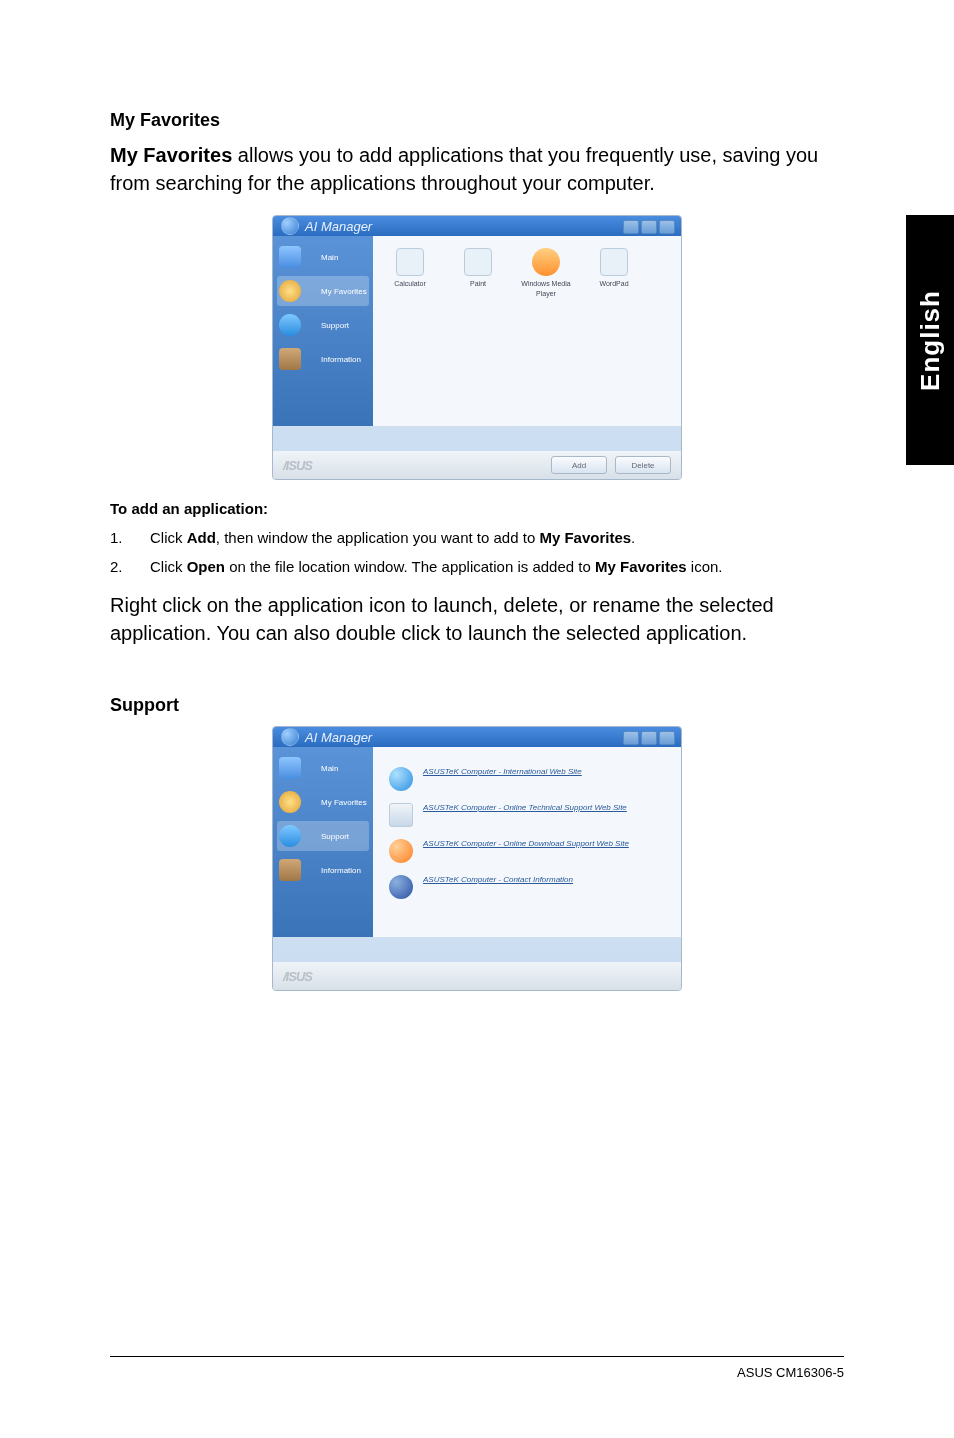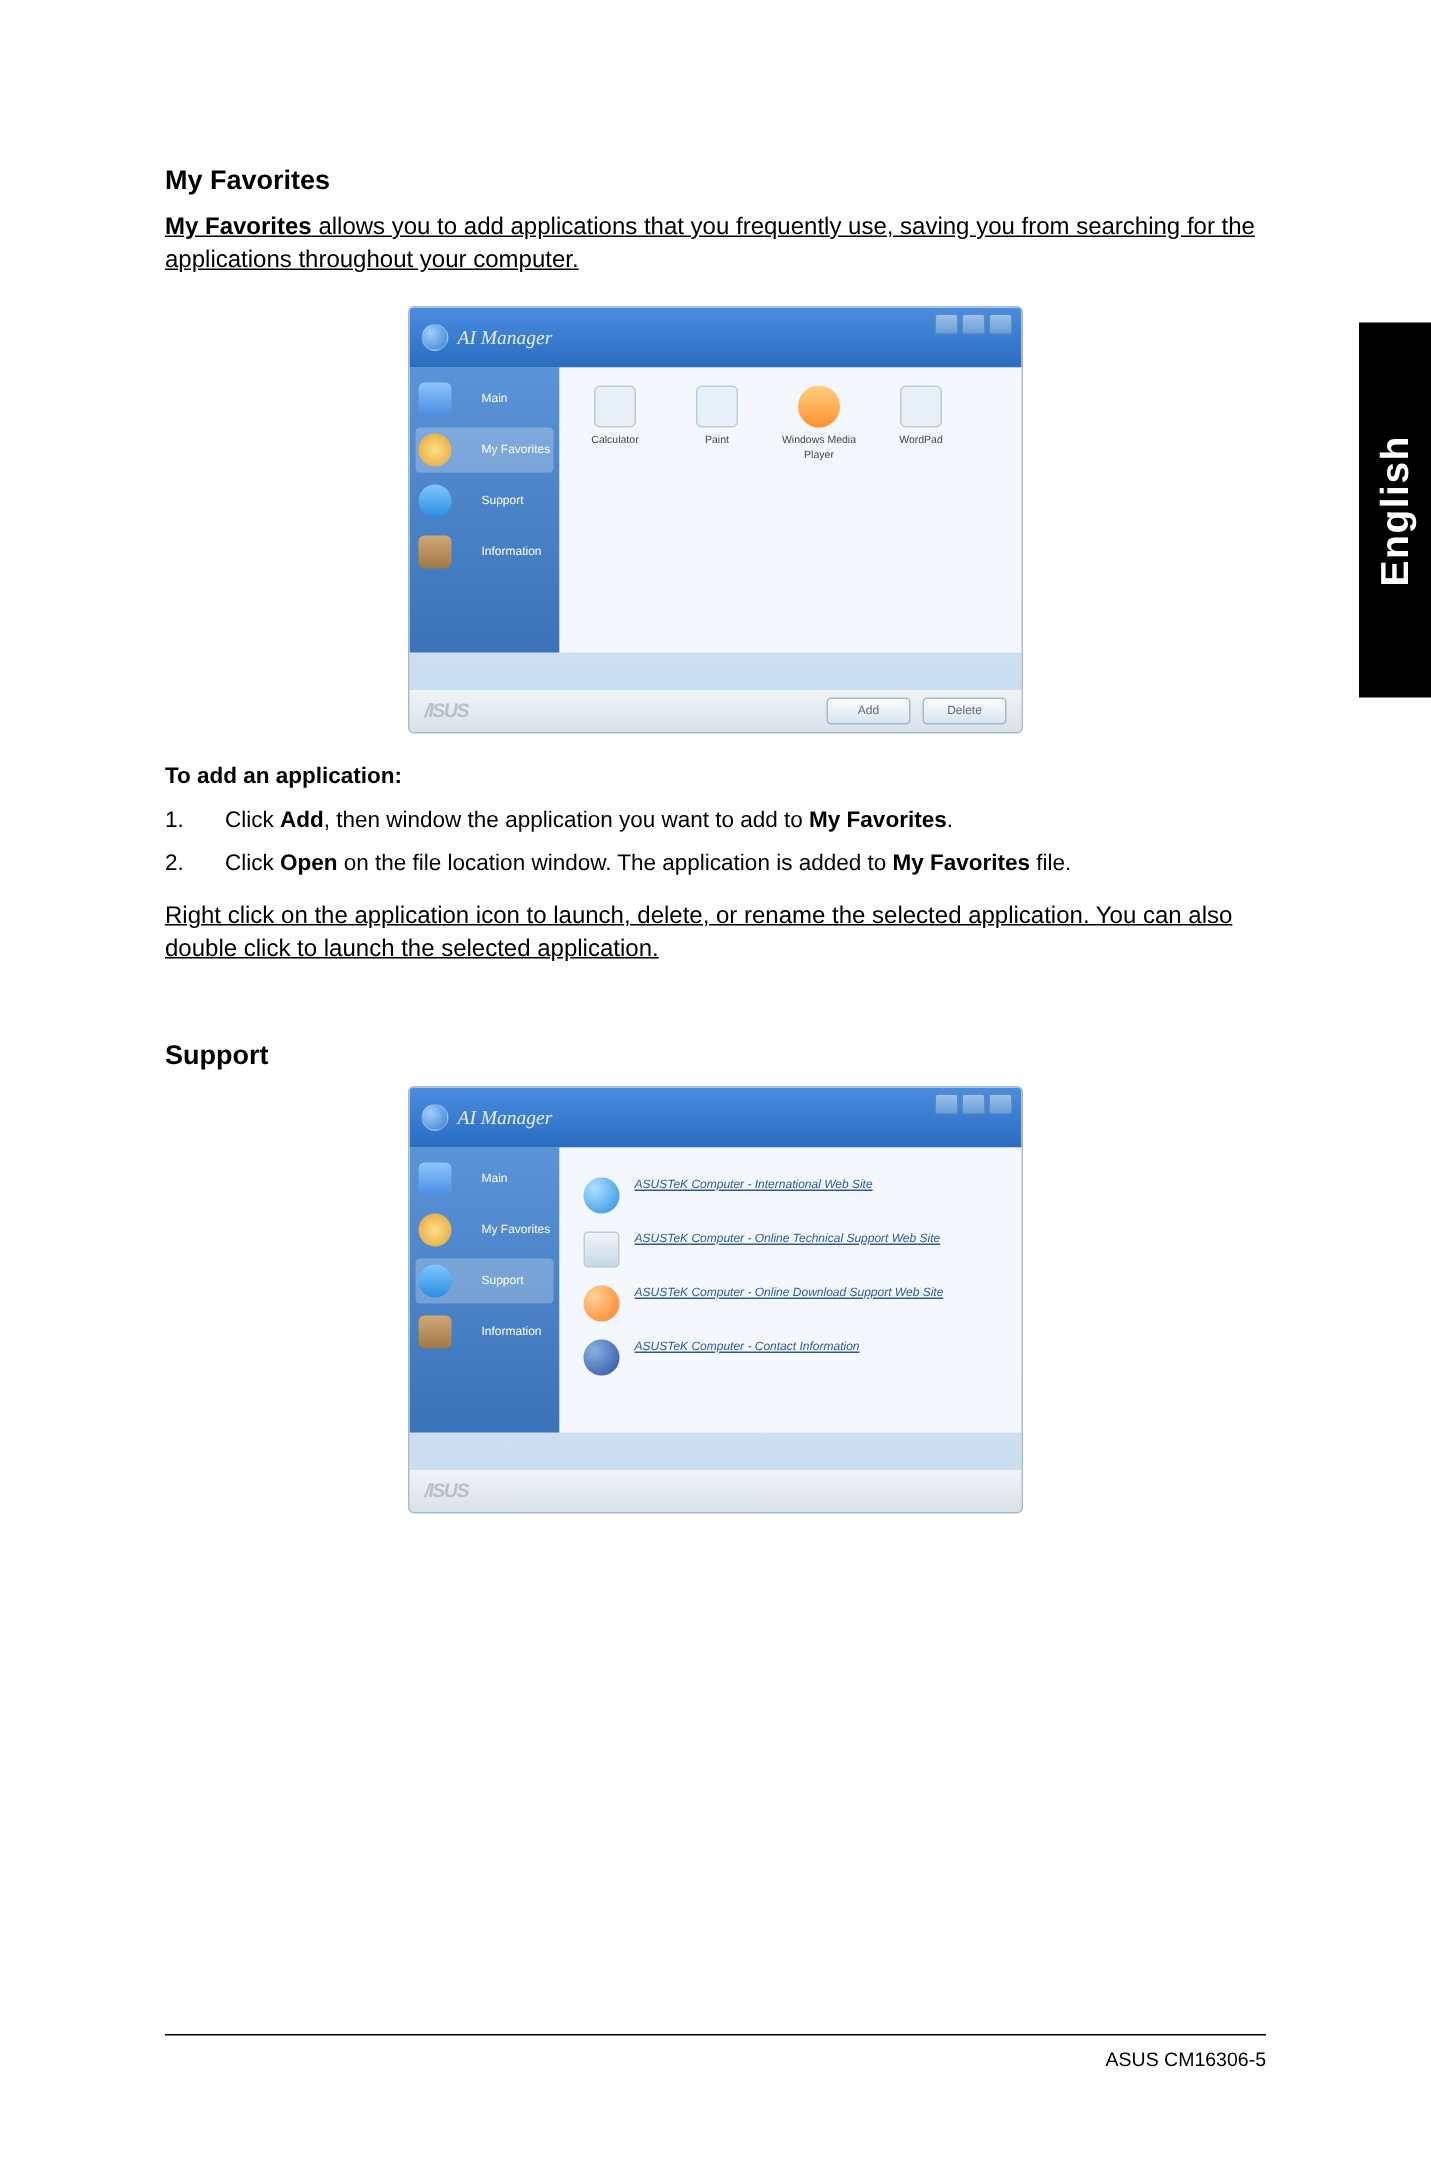"My Favorites allows you to" p.body { font-size: 16px -> 20px; text-decoration: underline -> none }
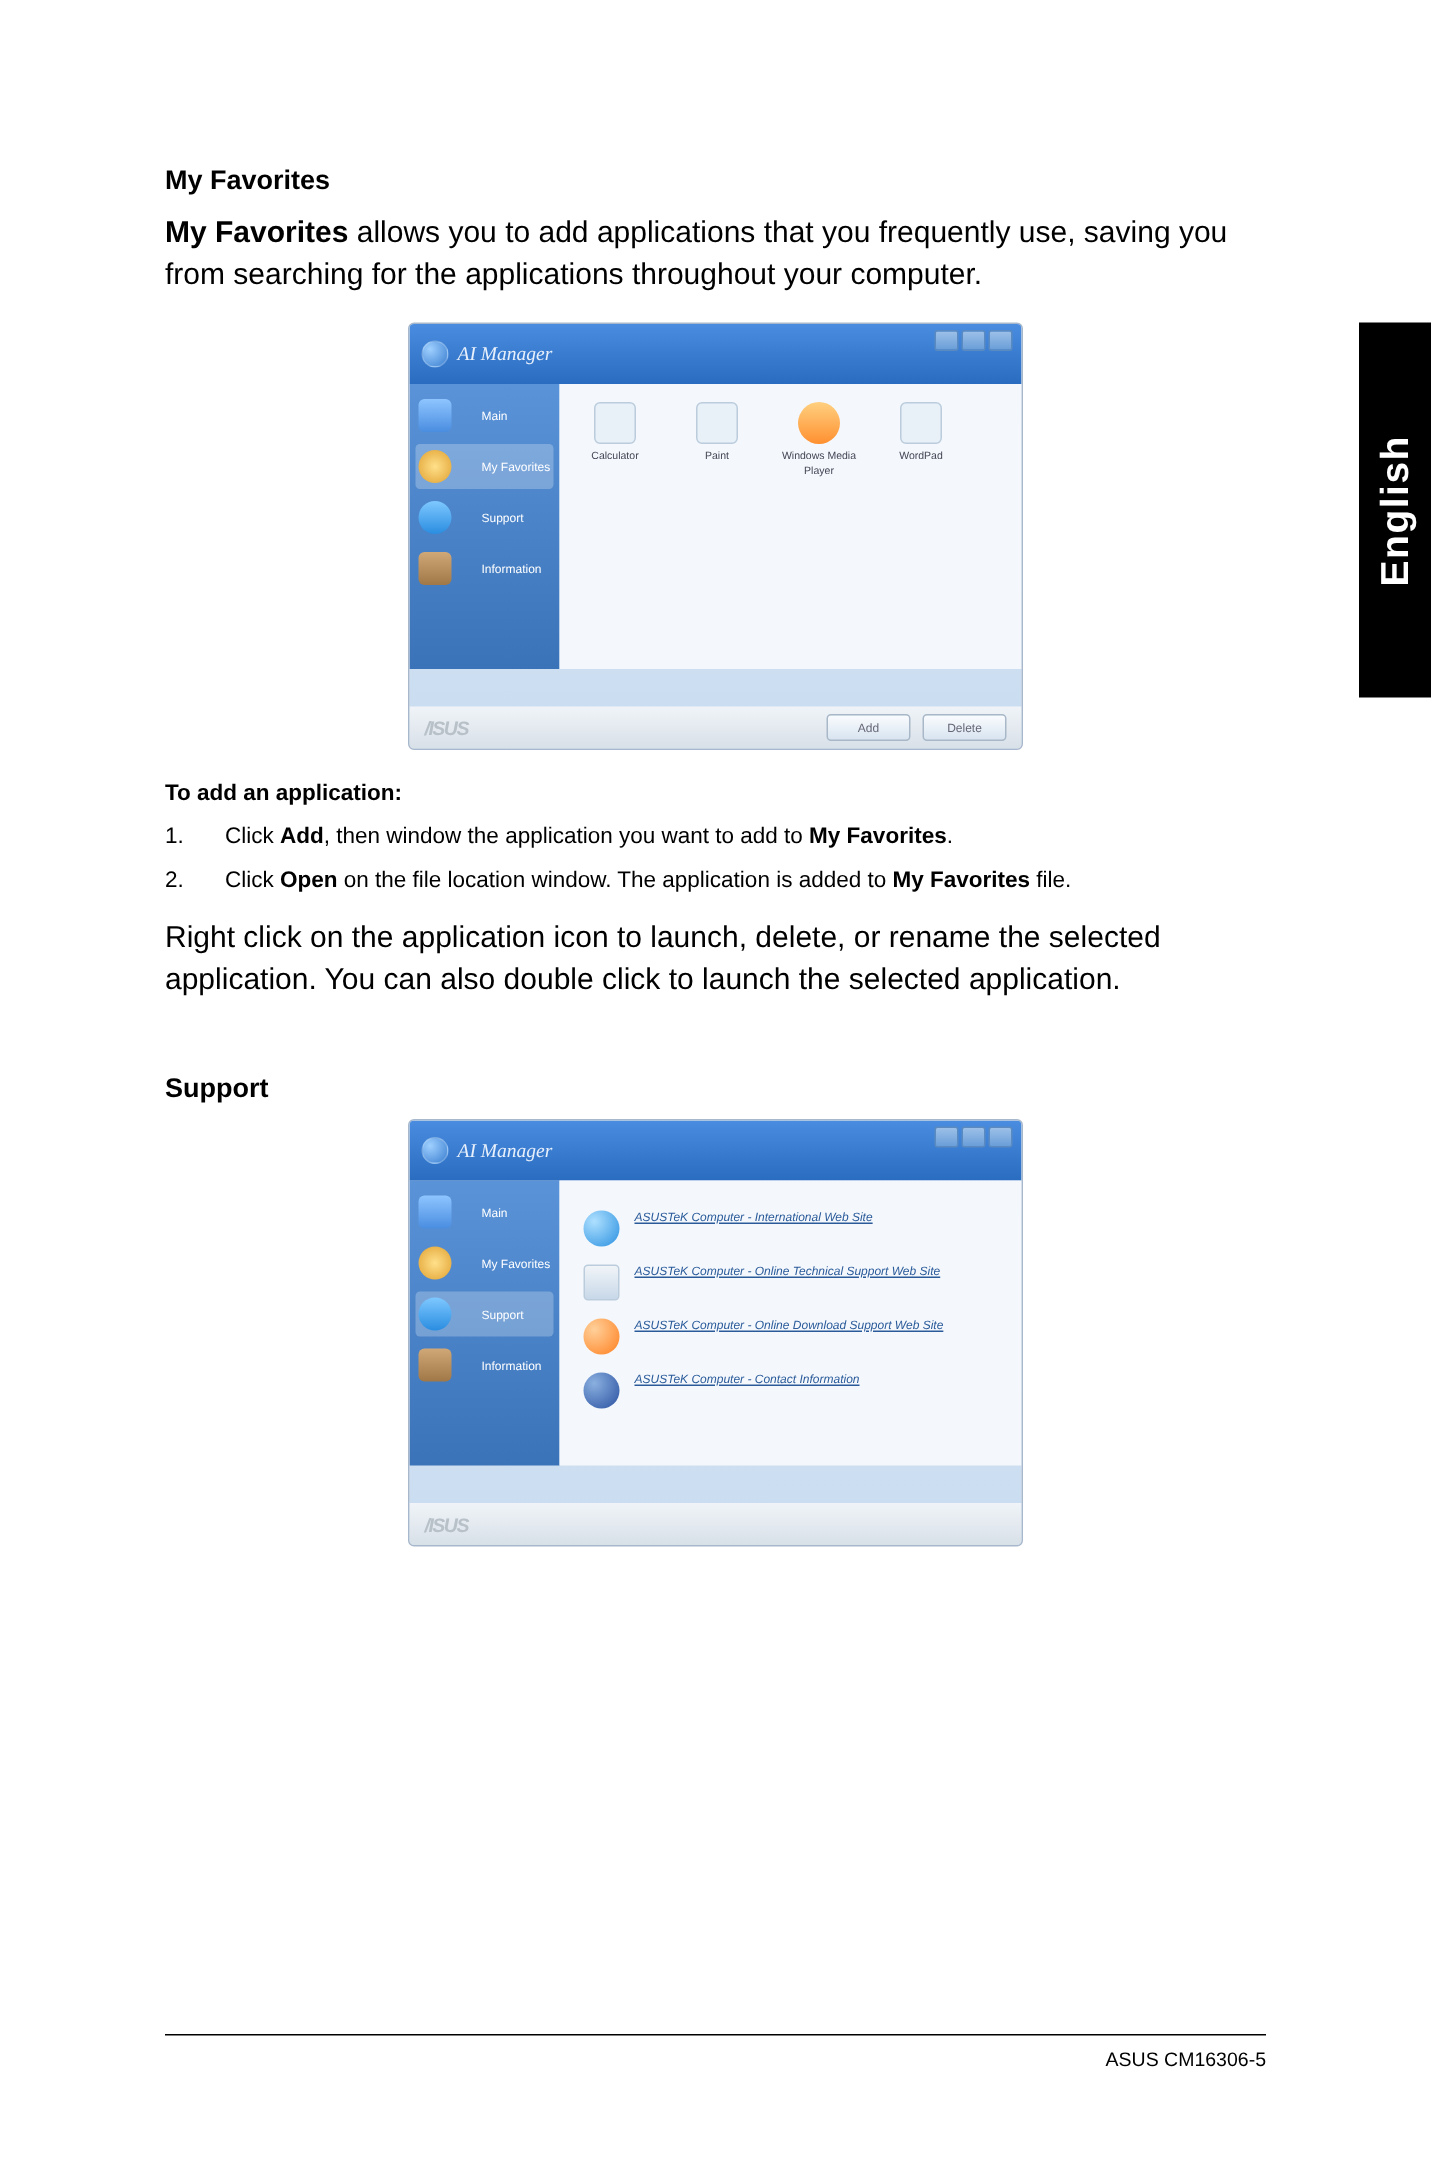"AI Manager" .ss-titlebar { font-family: Liberation Serif, serif -> none; height: 40px -> 20px }
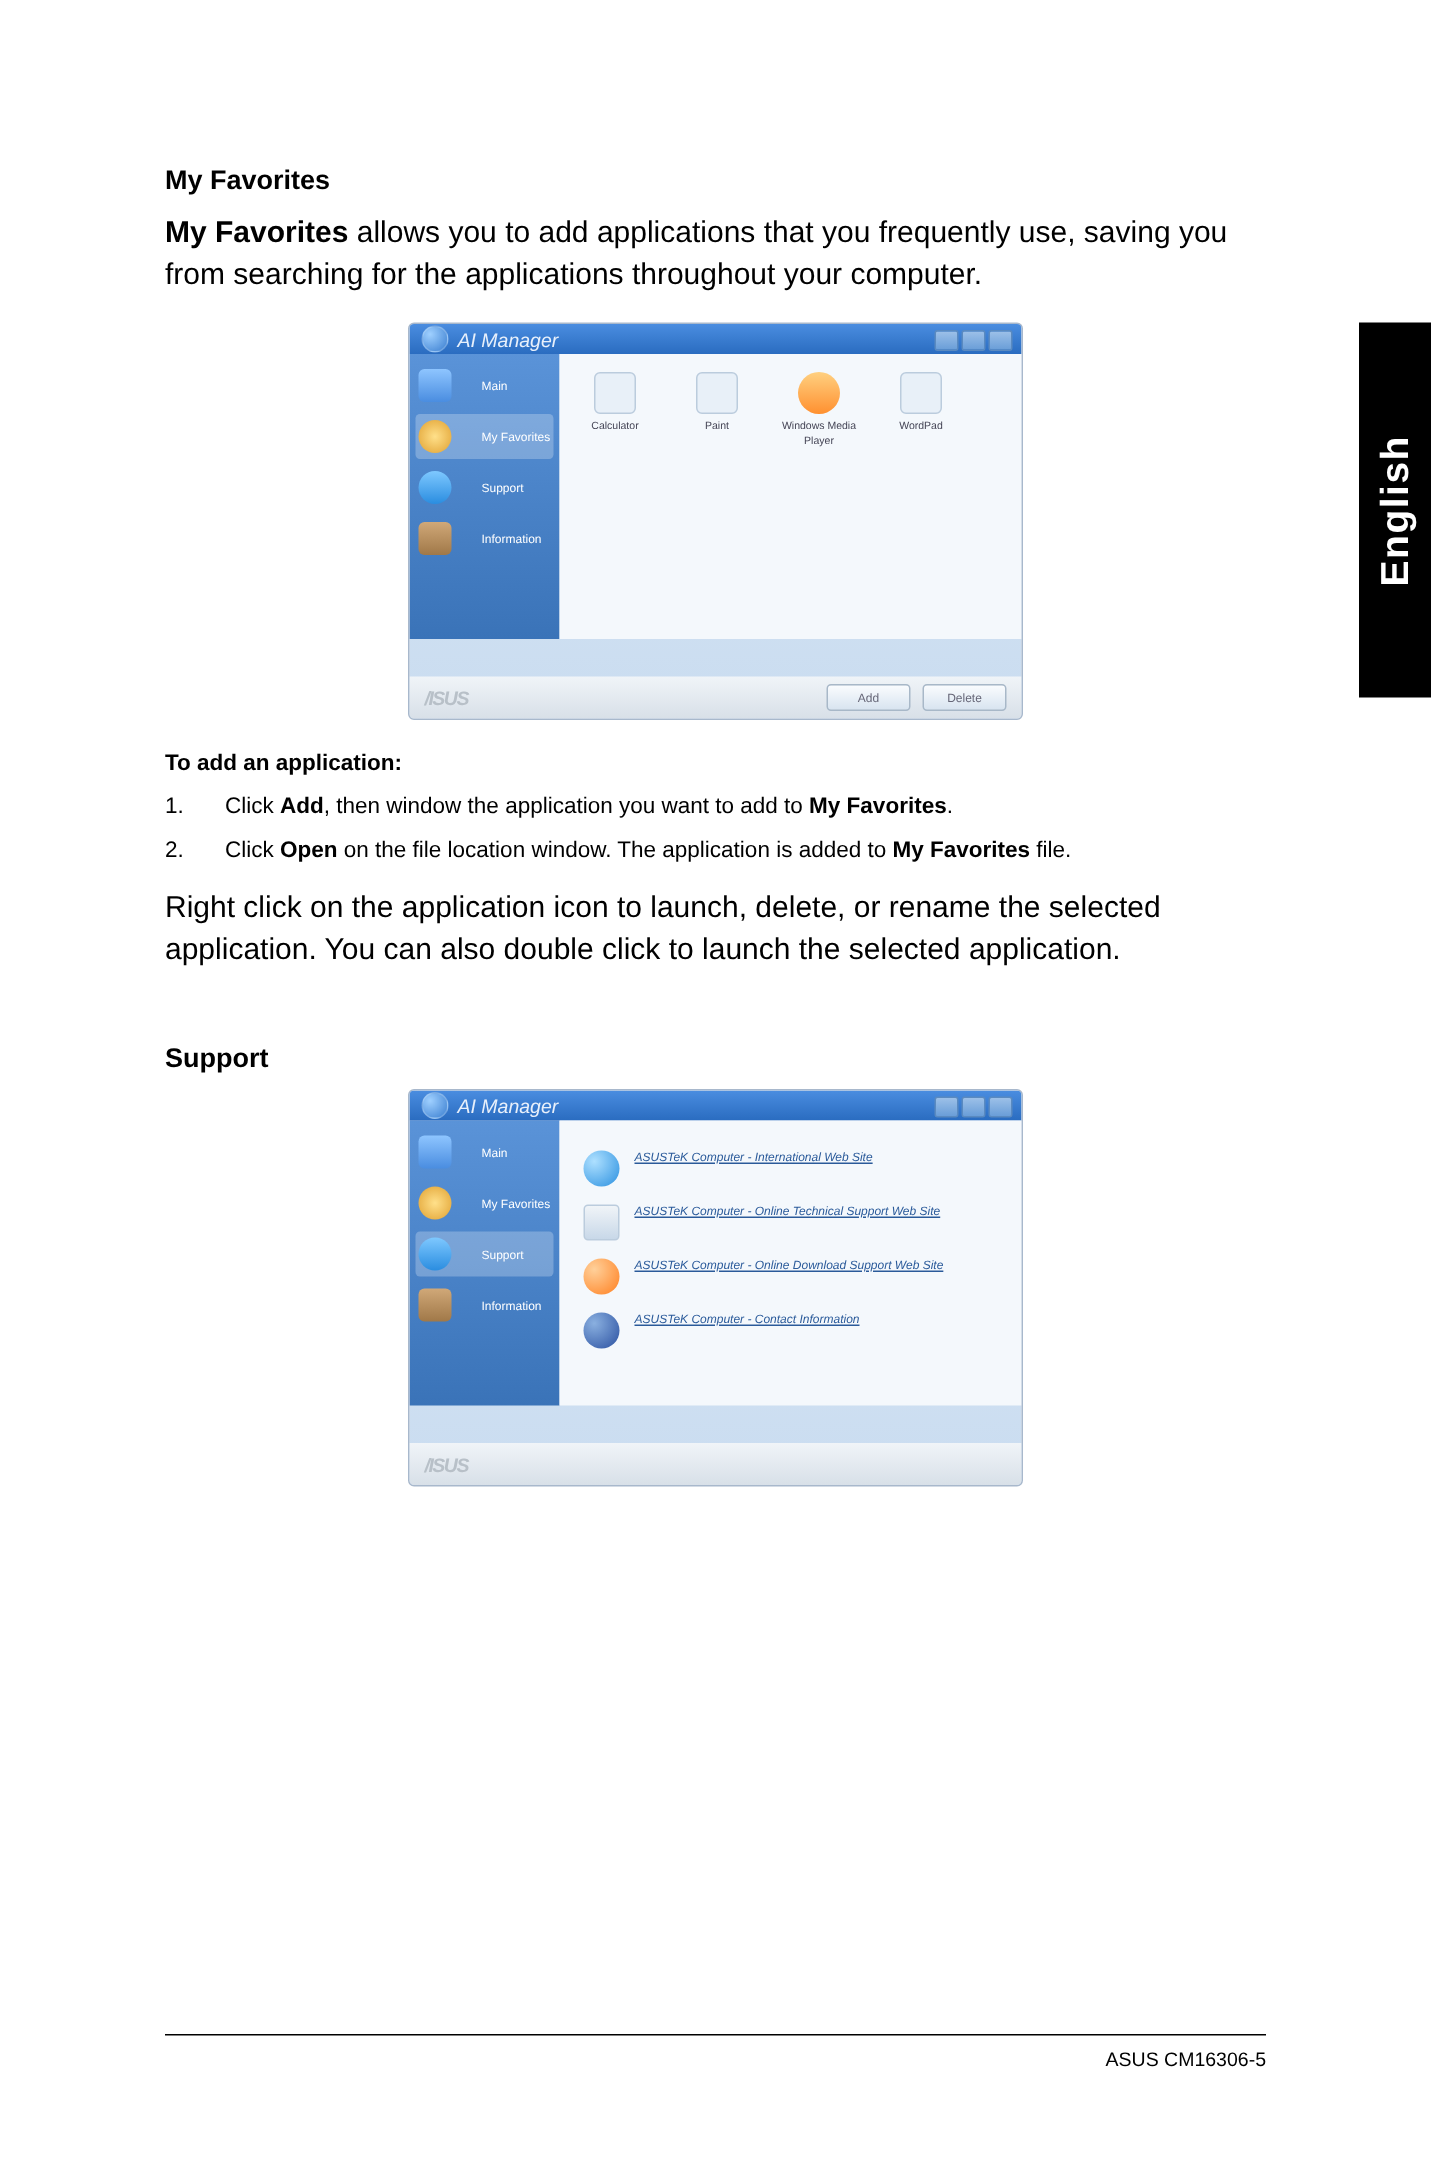"file." span { text: file -> icon }
